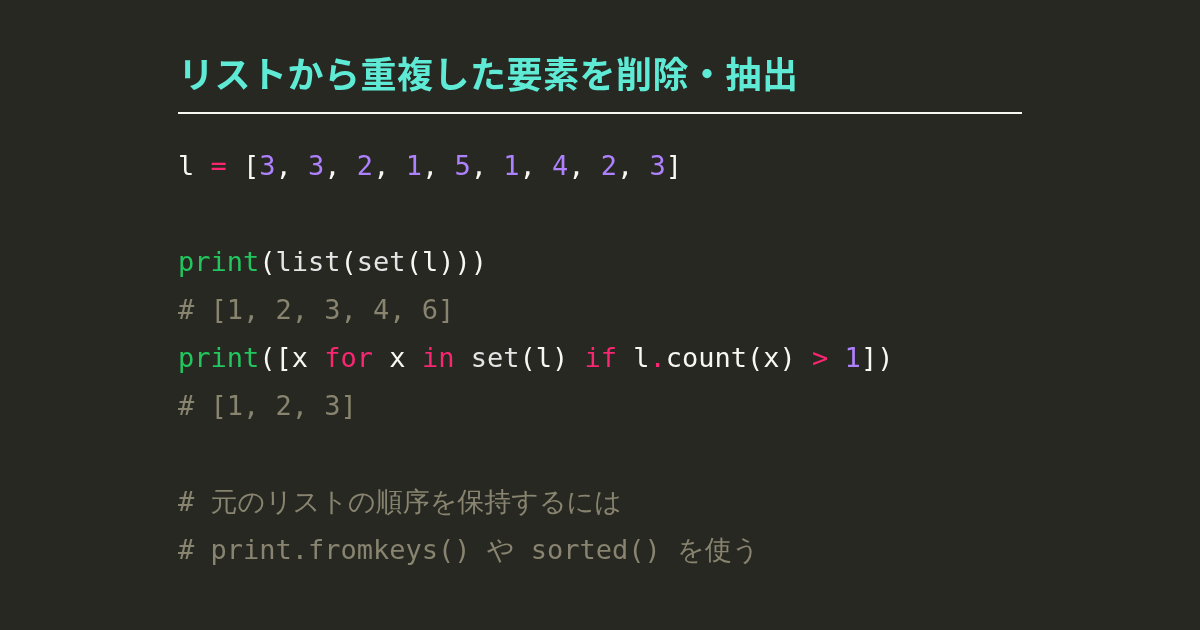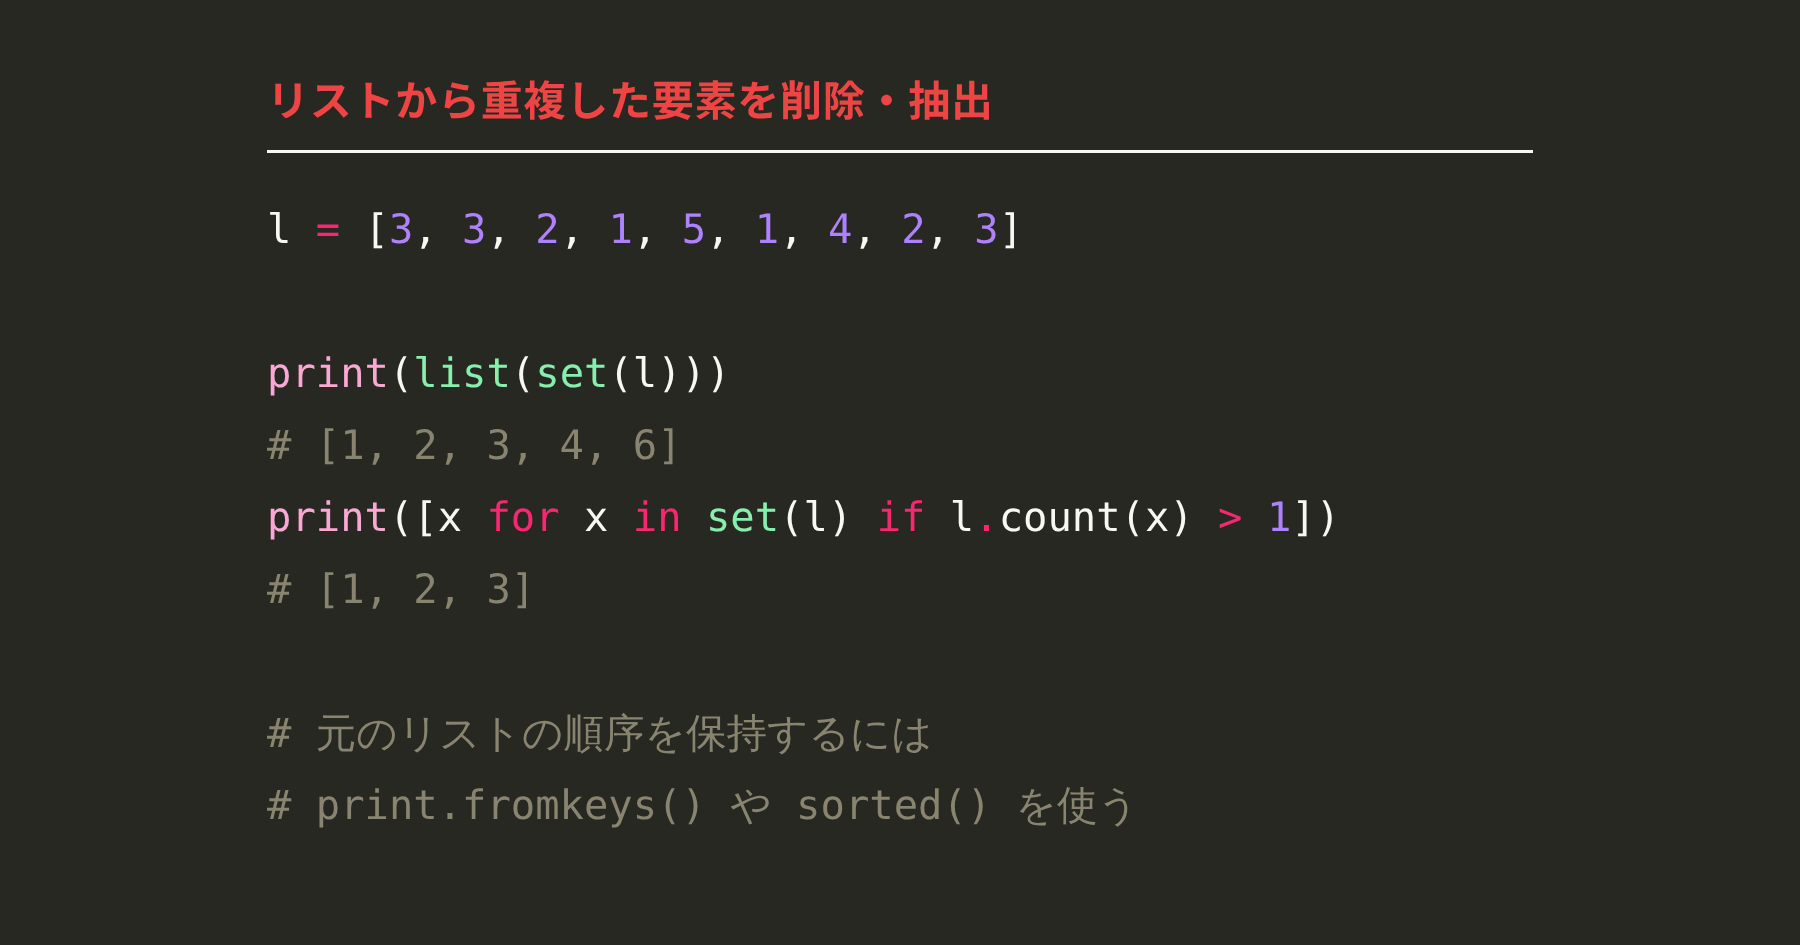"リストから重複した要素を削除・抽出" h1.title { color: #ef4444 -> #5eead4; font-size: 28px -> 36px }
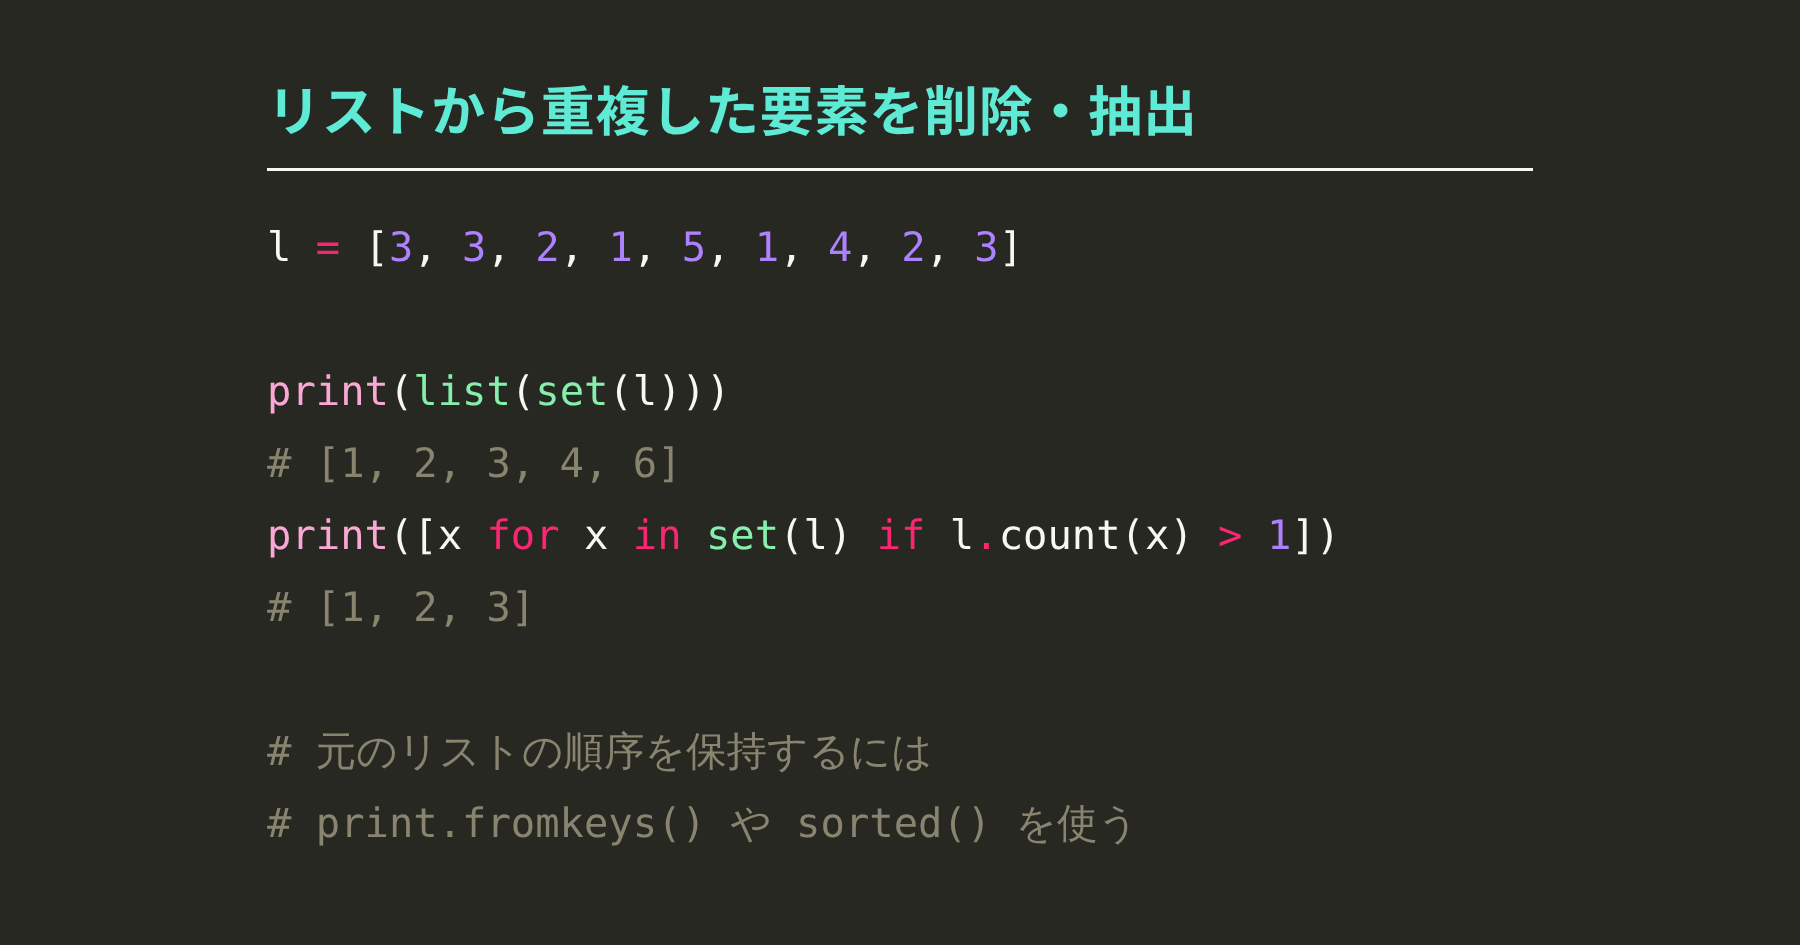"print" .tok-fn { color: #f9a8d4 -> #22c55e }
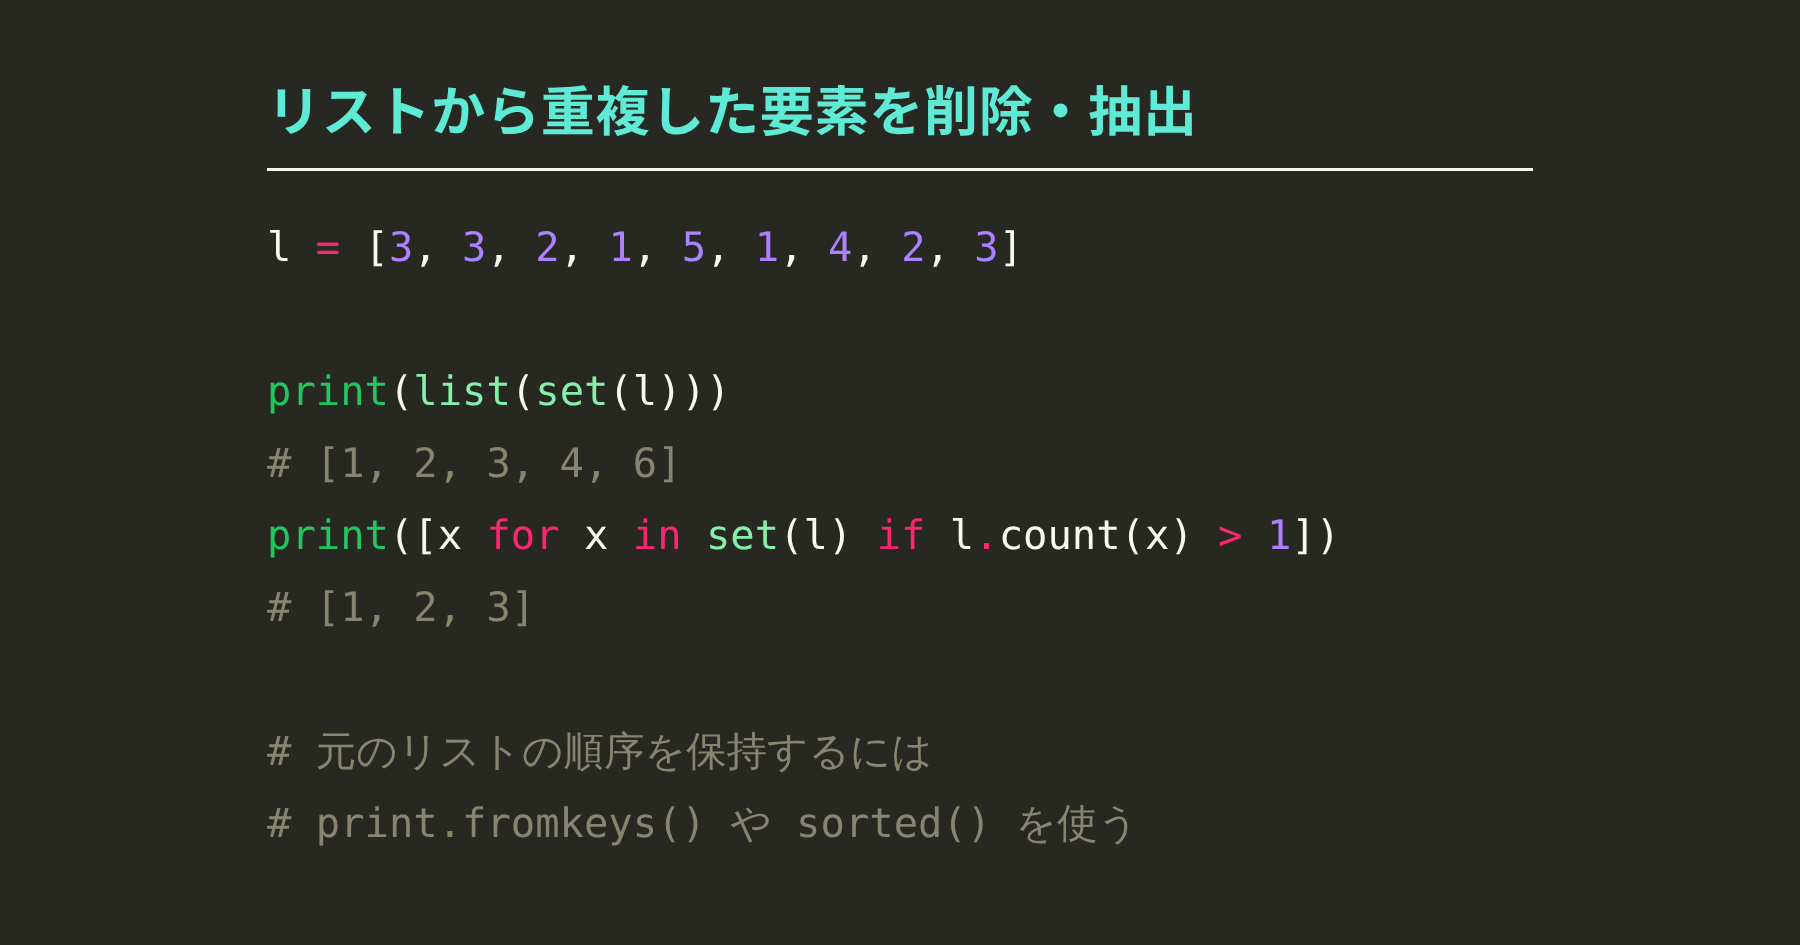"list" .tok-fn2 { color: #86efac -> #e5e5e5 }
